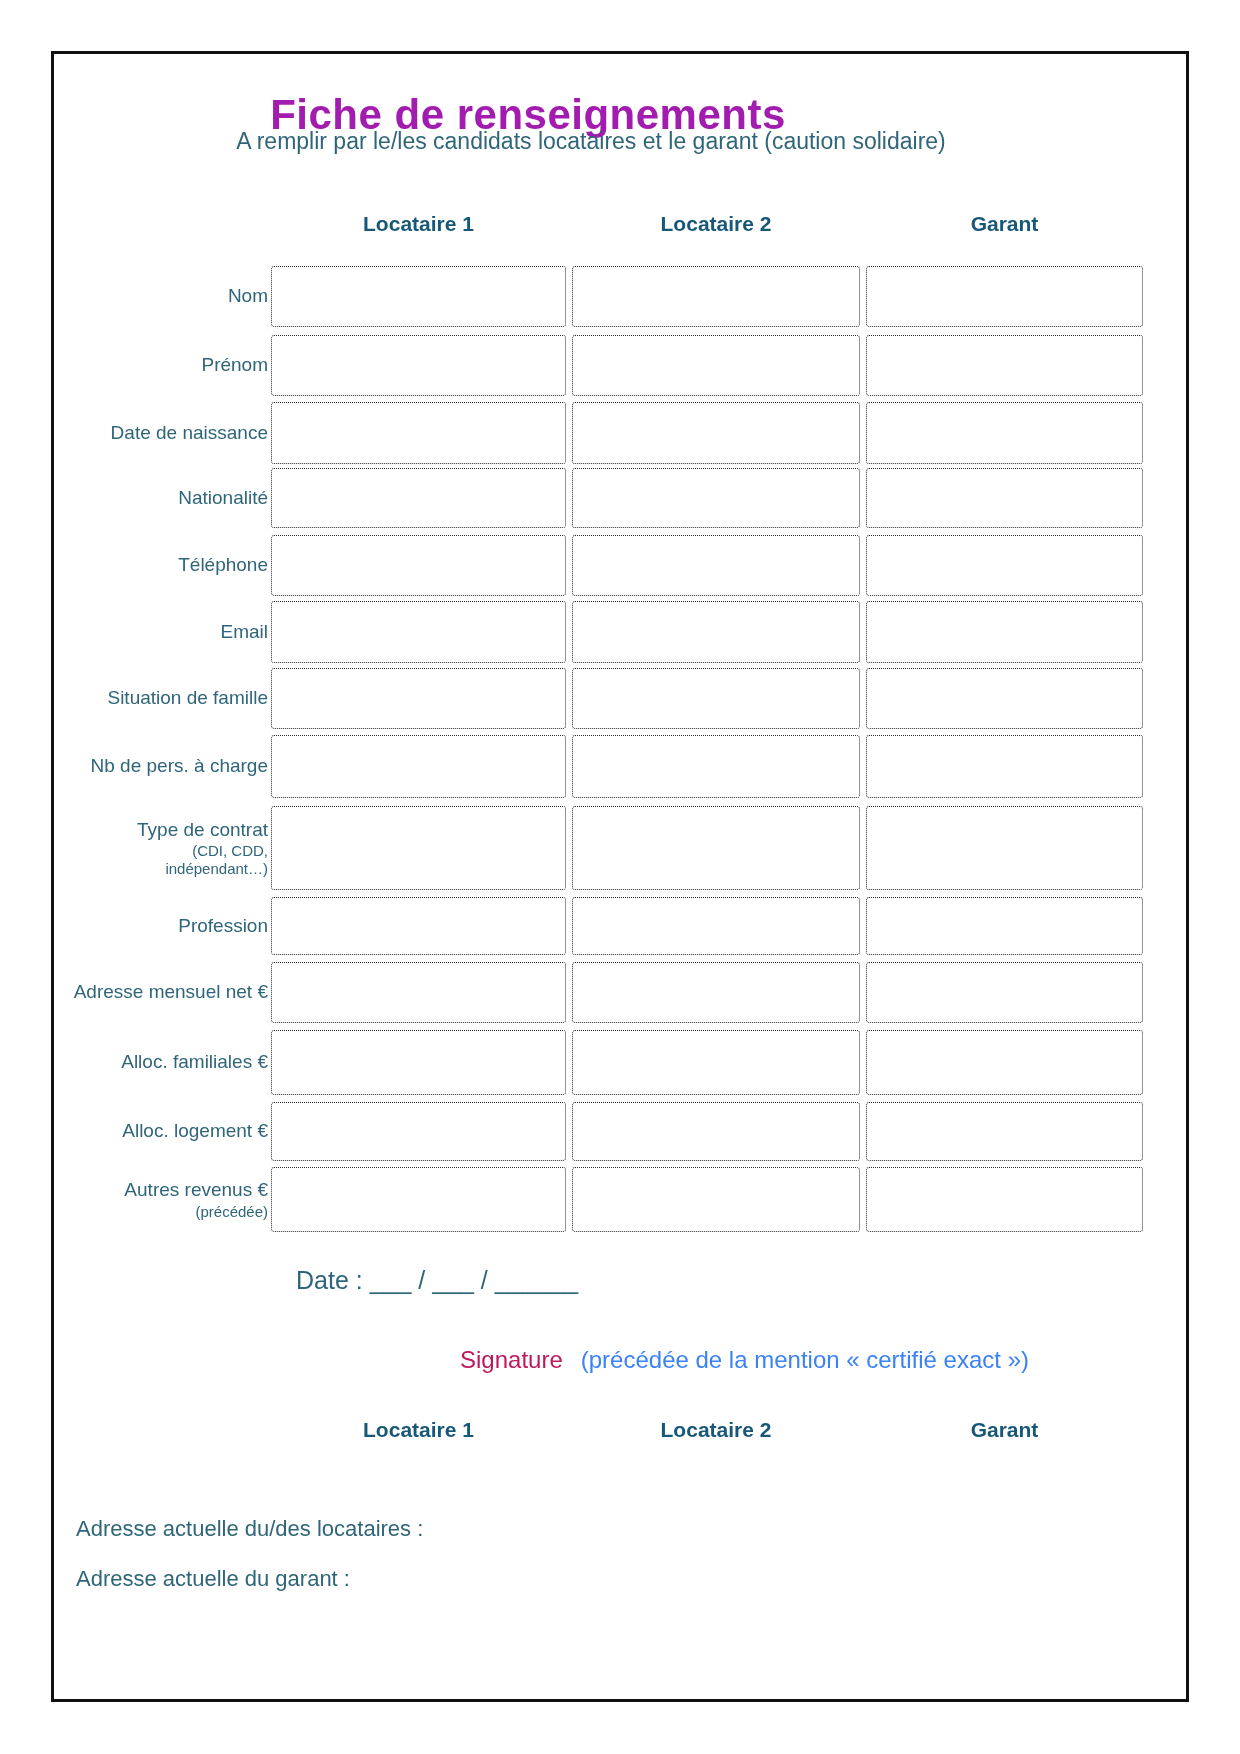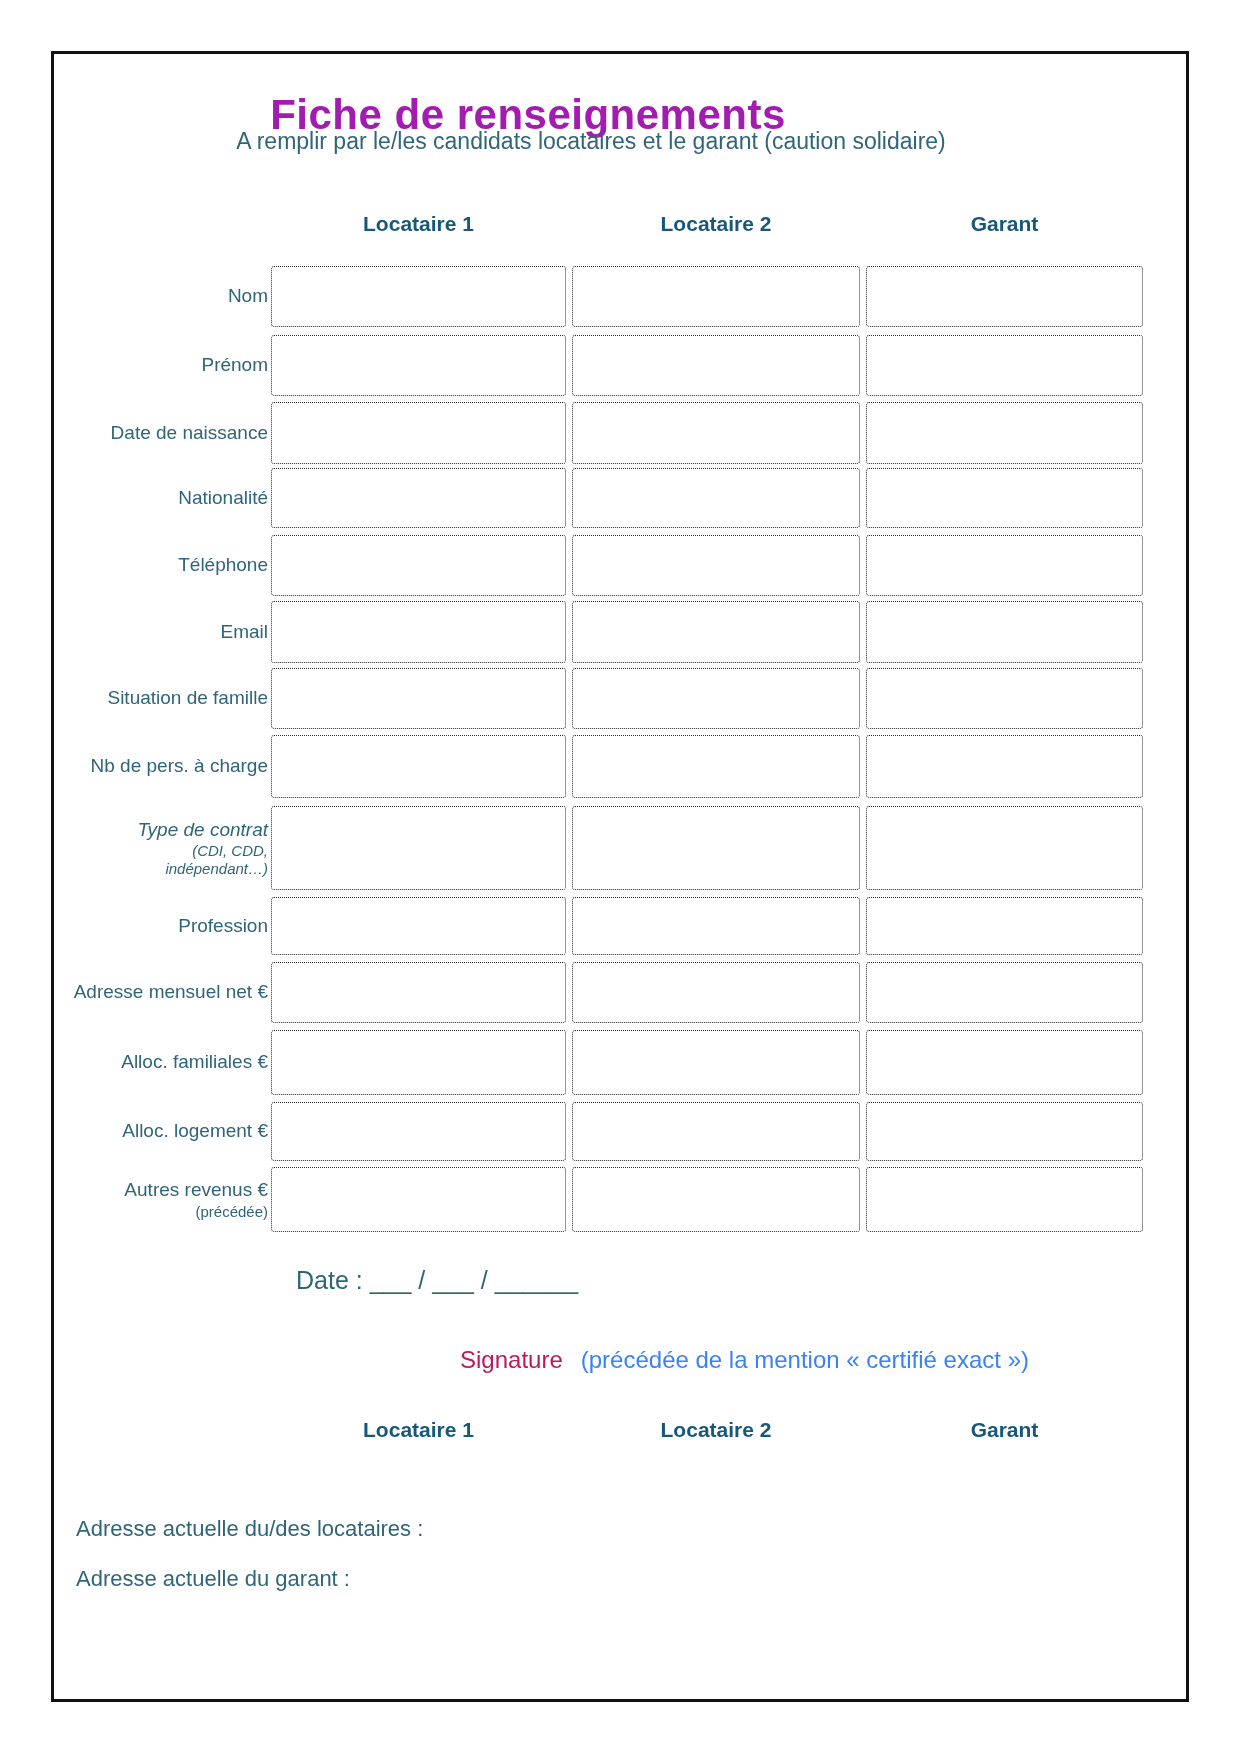"Type de contrat" div.row-label { font-style: italic -> none }
